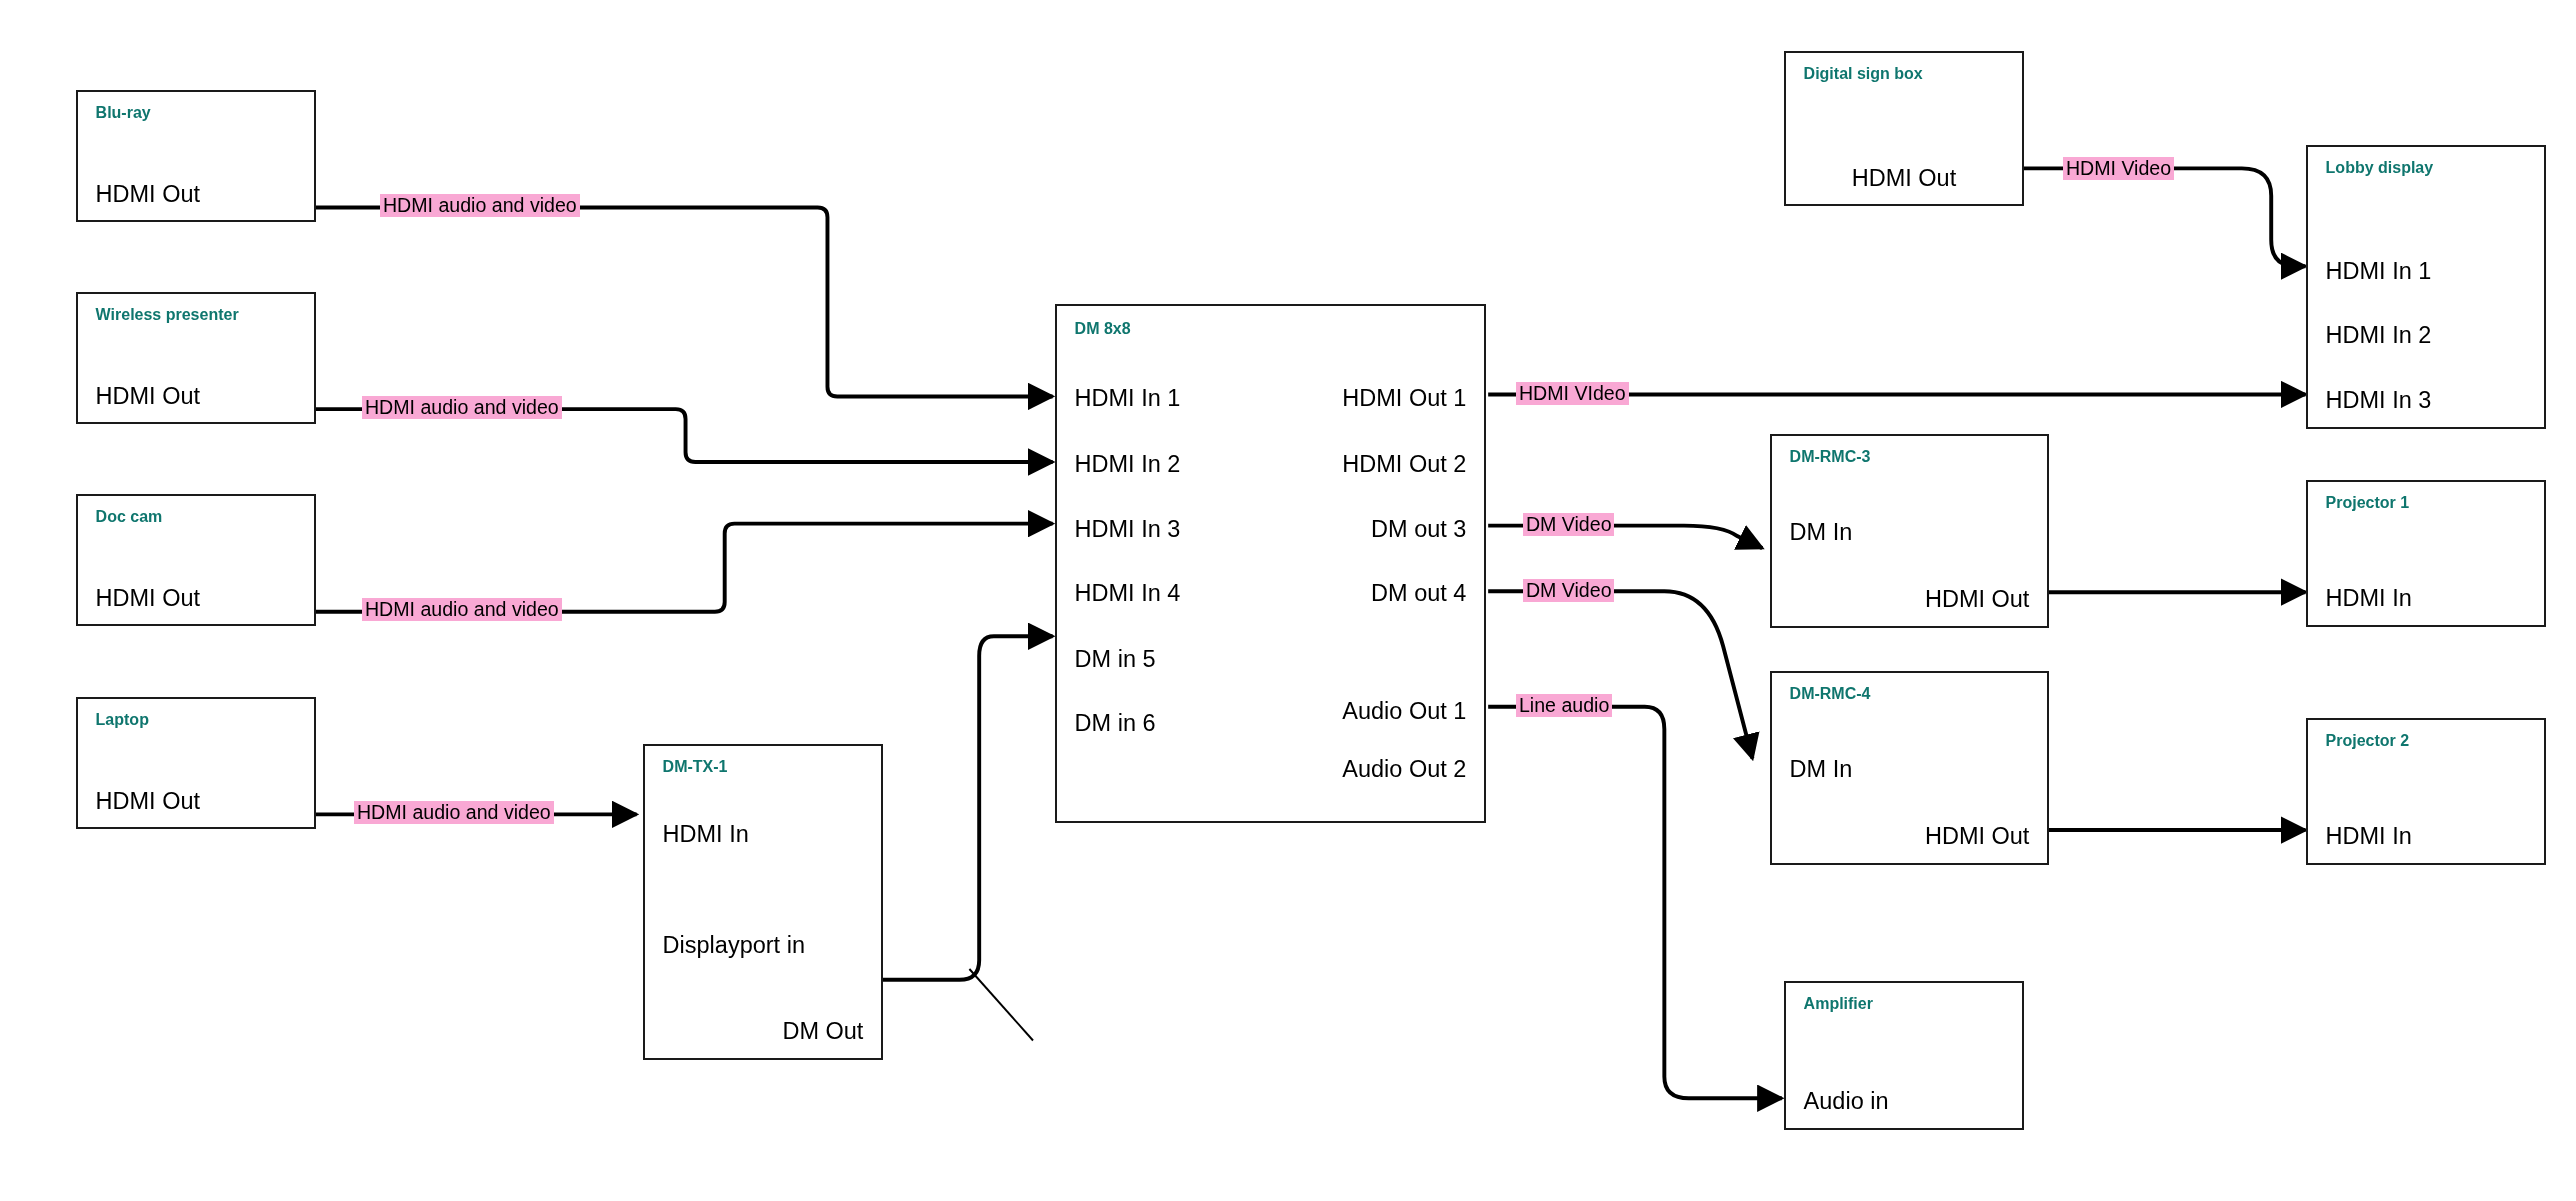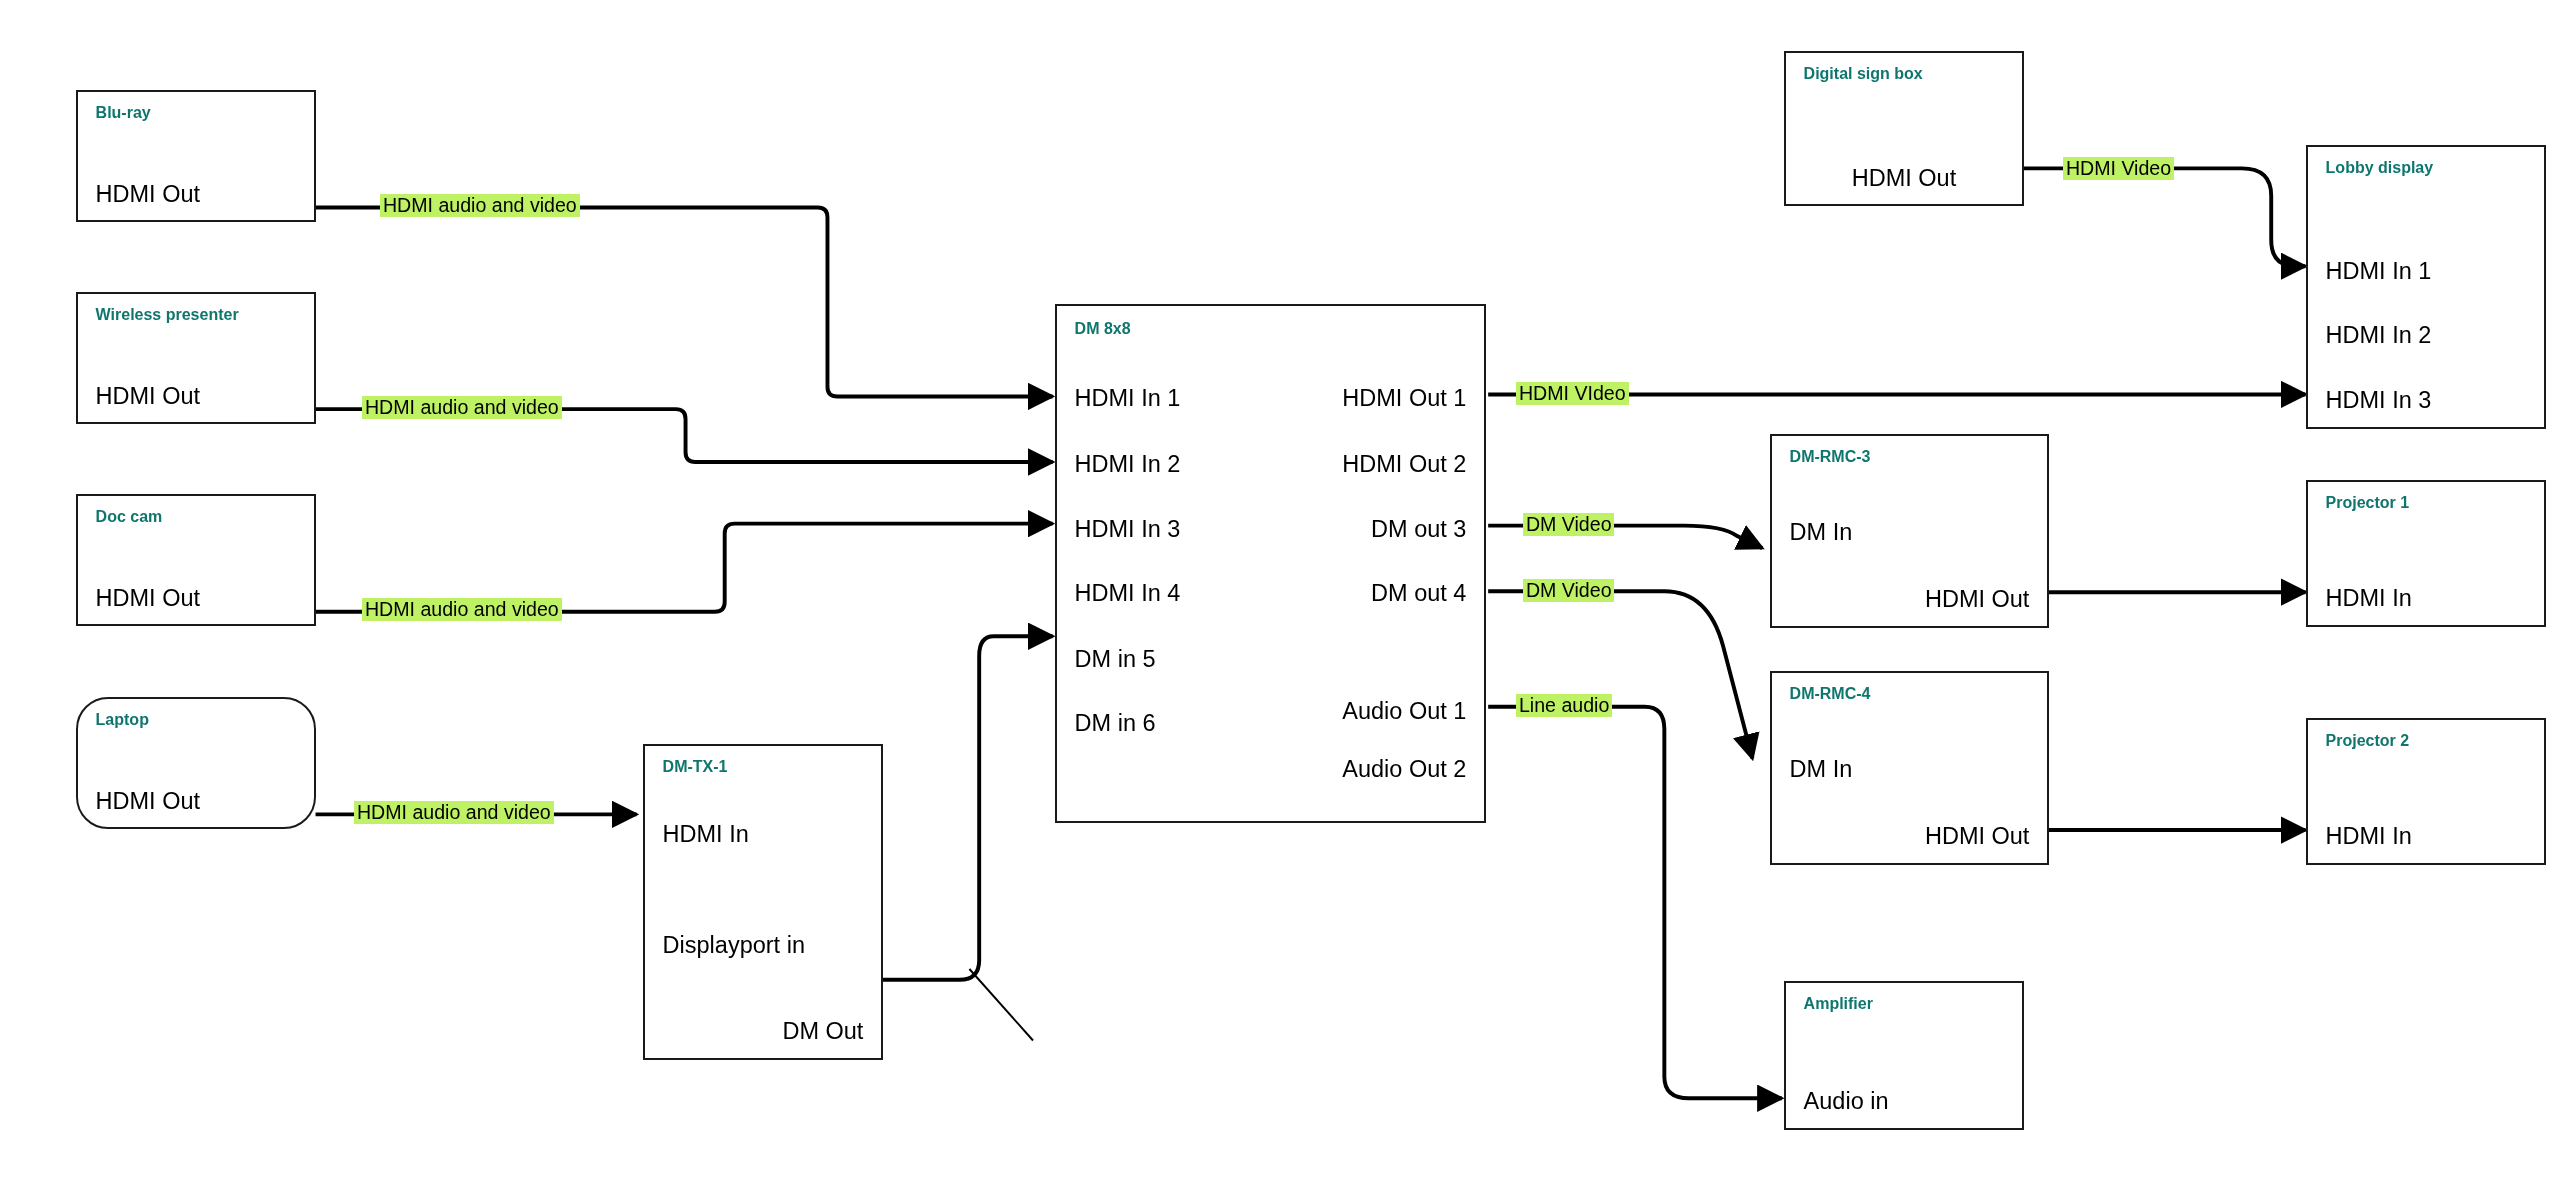"HDMI Video" .edge-label { background: #bef264 -> #f9a8d4 }
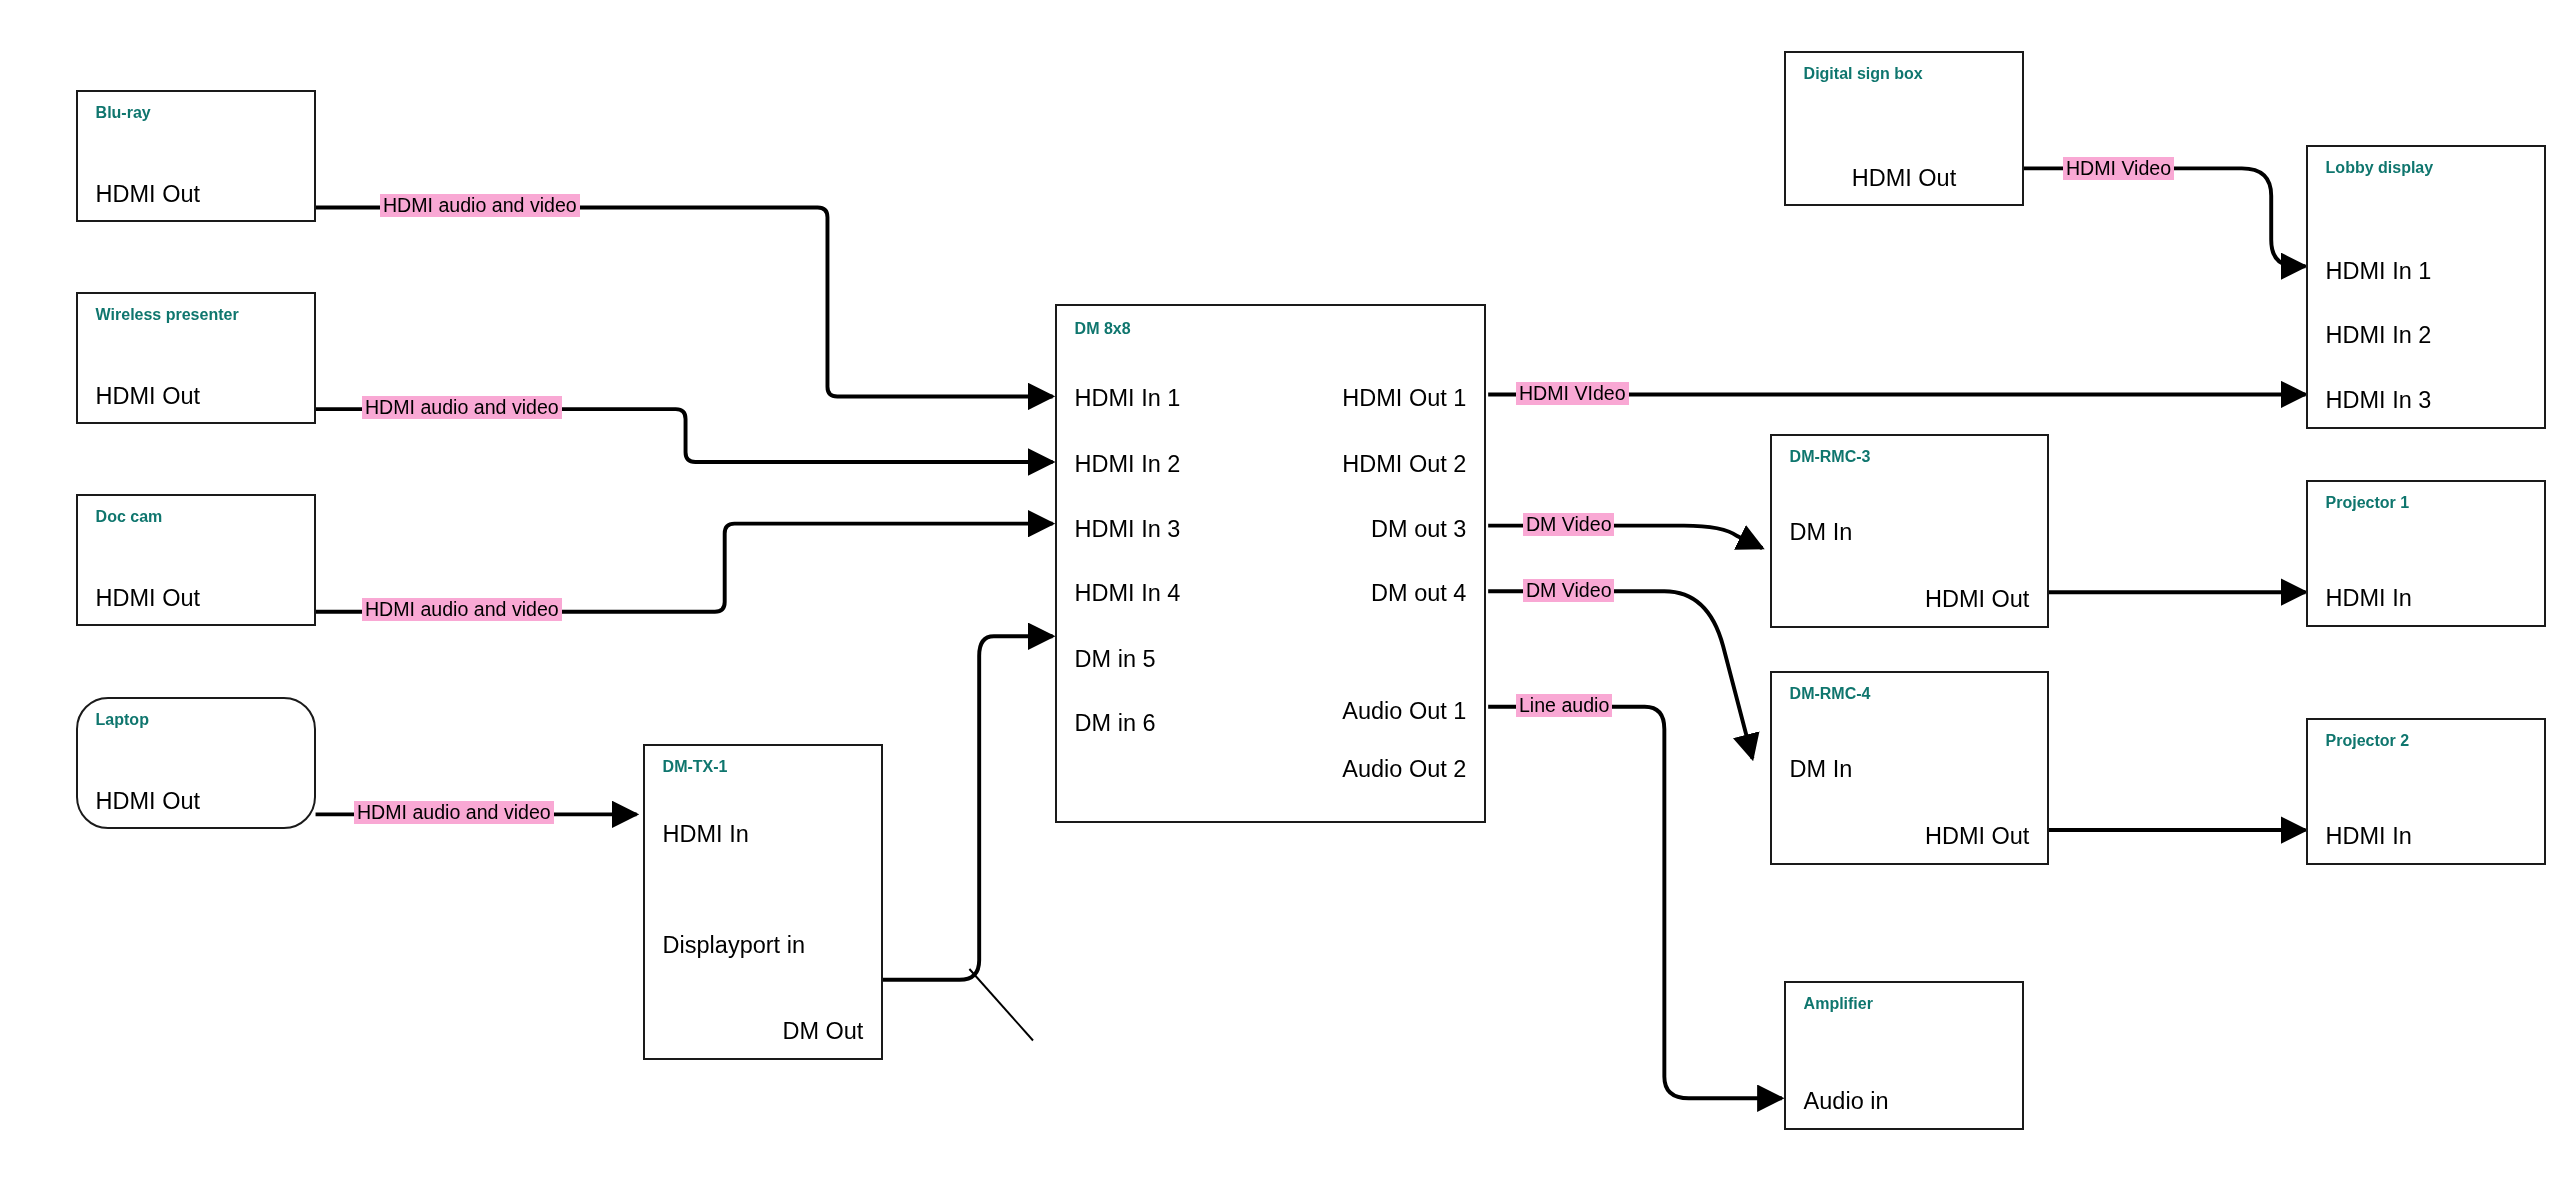"Laptop" div.node { border-radius: 32px -> none }
